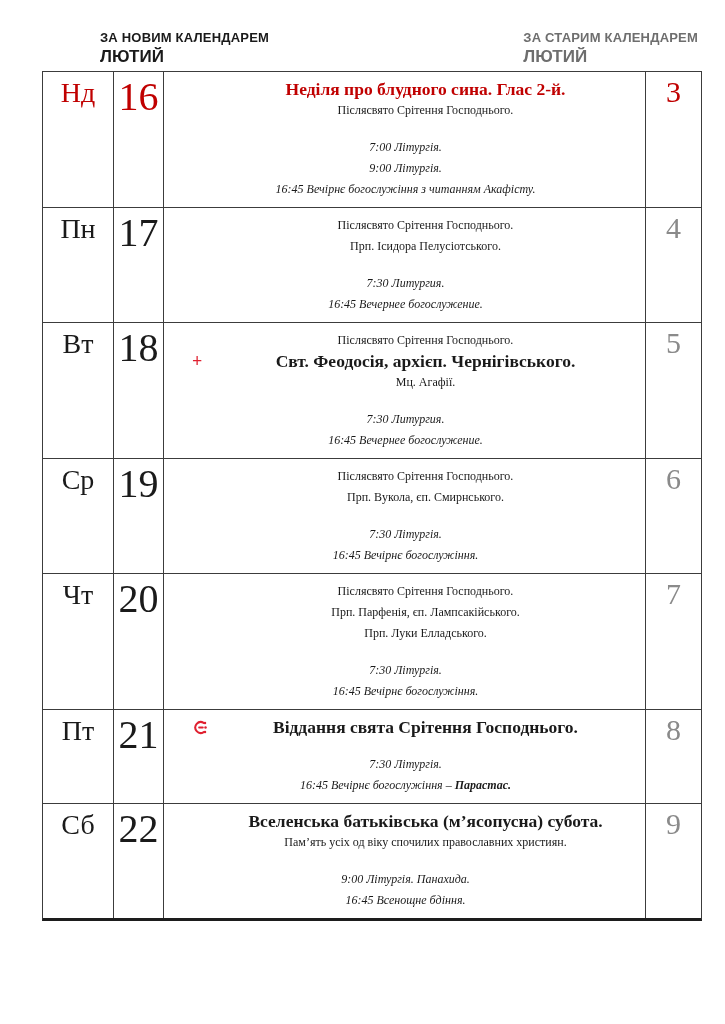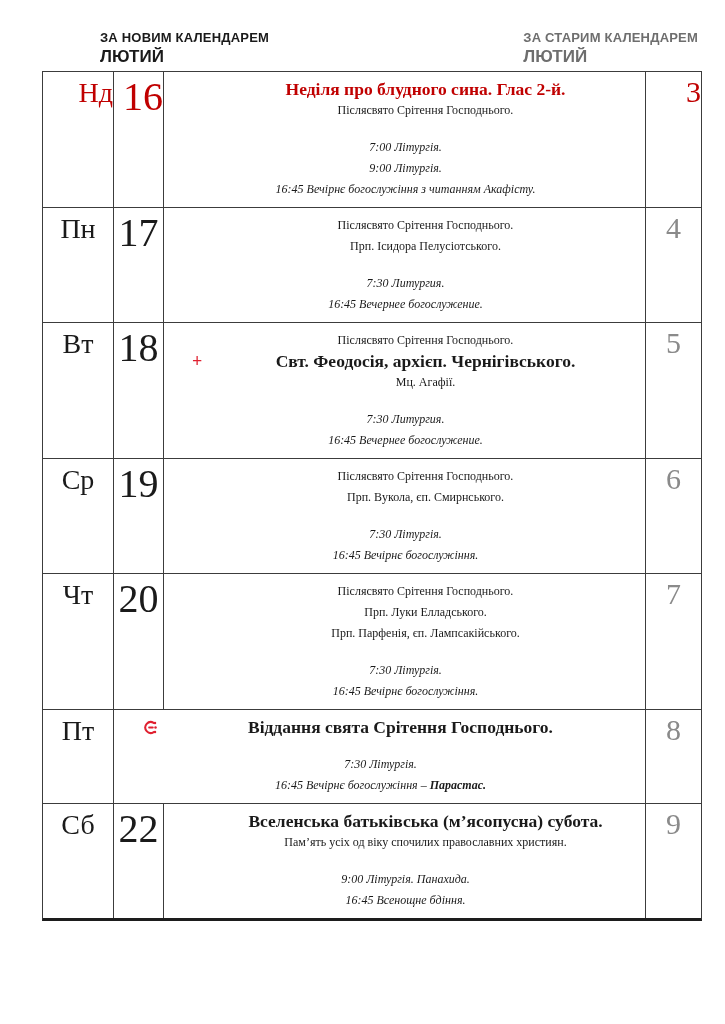"Нд" .red-day .day, .red-day .ndate, .red-day .odate { text-align: right -> none }
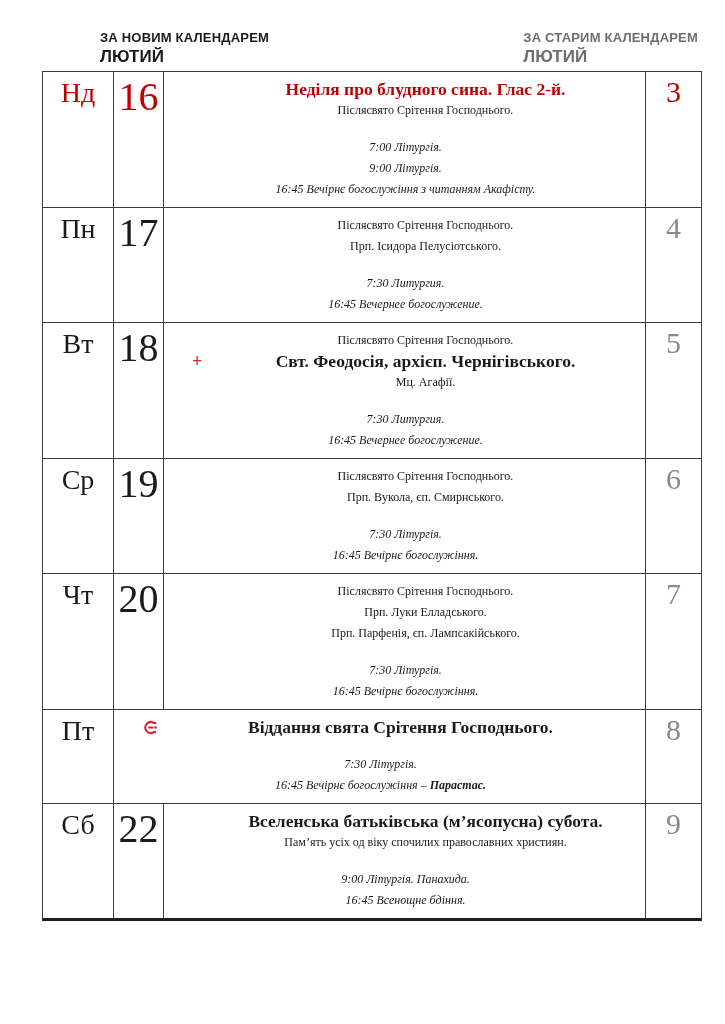"Прп. Луки Елладського." div.feast-line { order: before "Прп. Парфенія, єп. Лампсакійського." -> after "Прп. Парфенія, єп. Лампсакійського." }
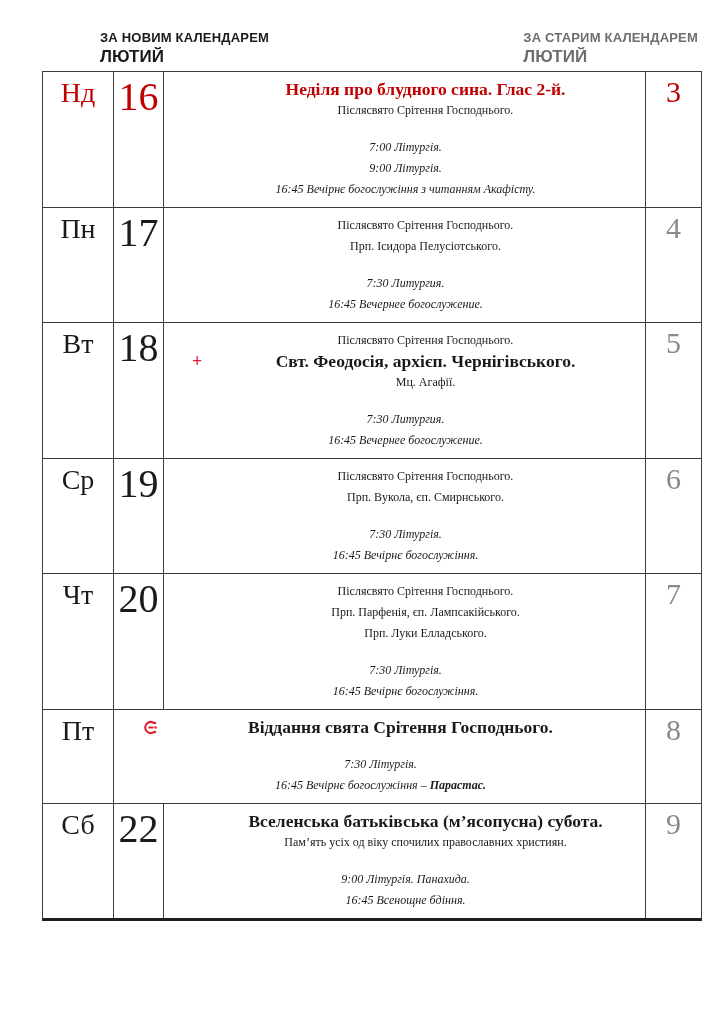"21" div.cell { html: none -> <div>21</div> }
